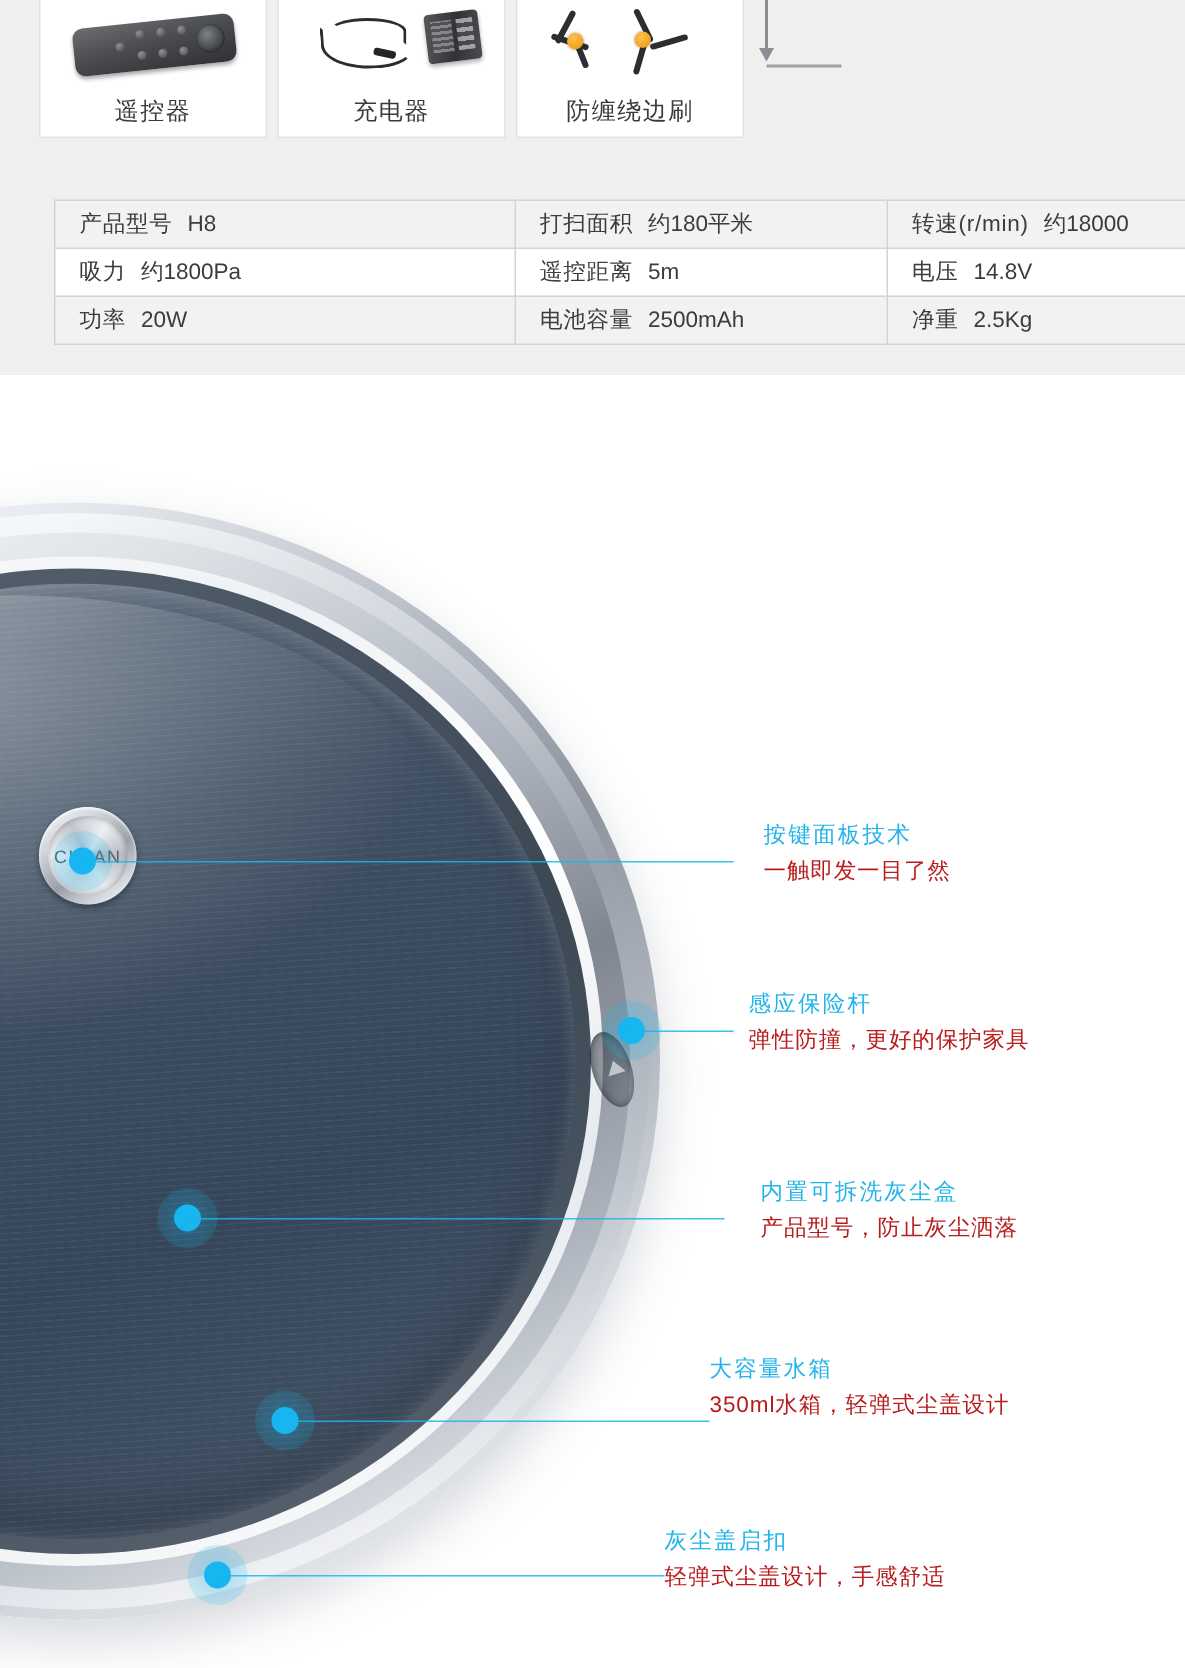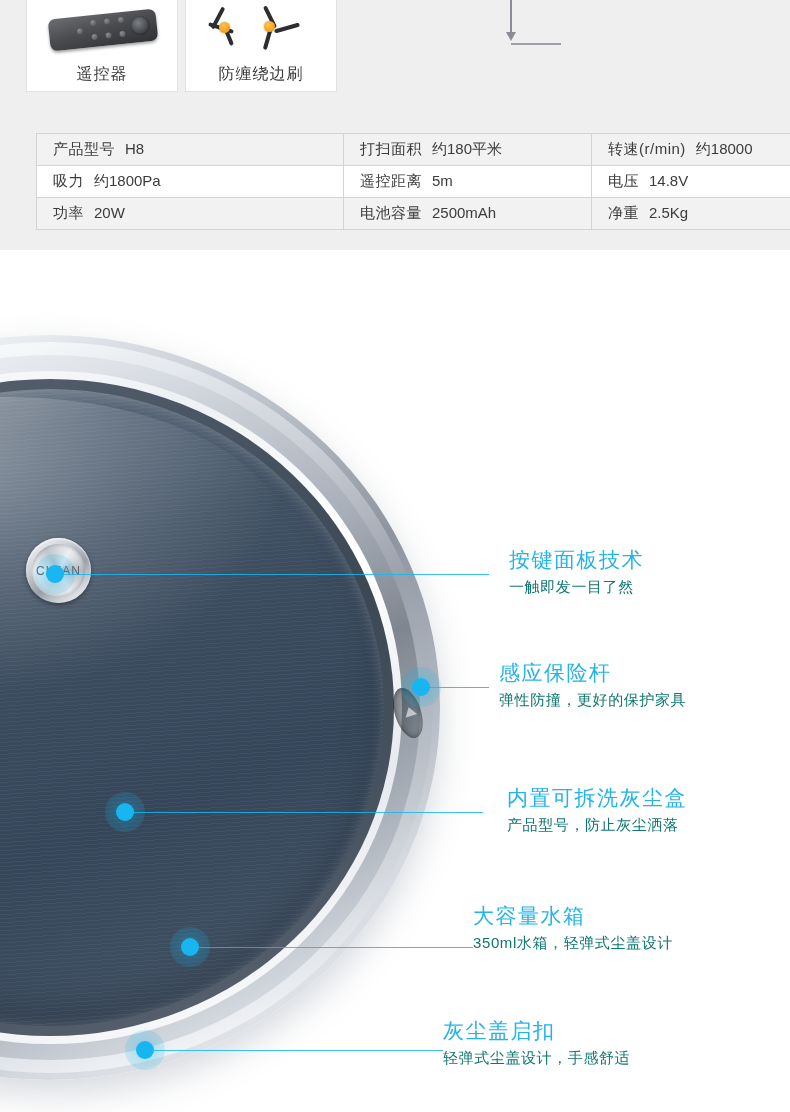"充电器" div.card { html: none -> <div> <div> <div></div> <div></div> <div></div> <div> <div></div> <div></div> </div> </div> <div>充电器</div> </div> }
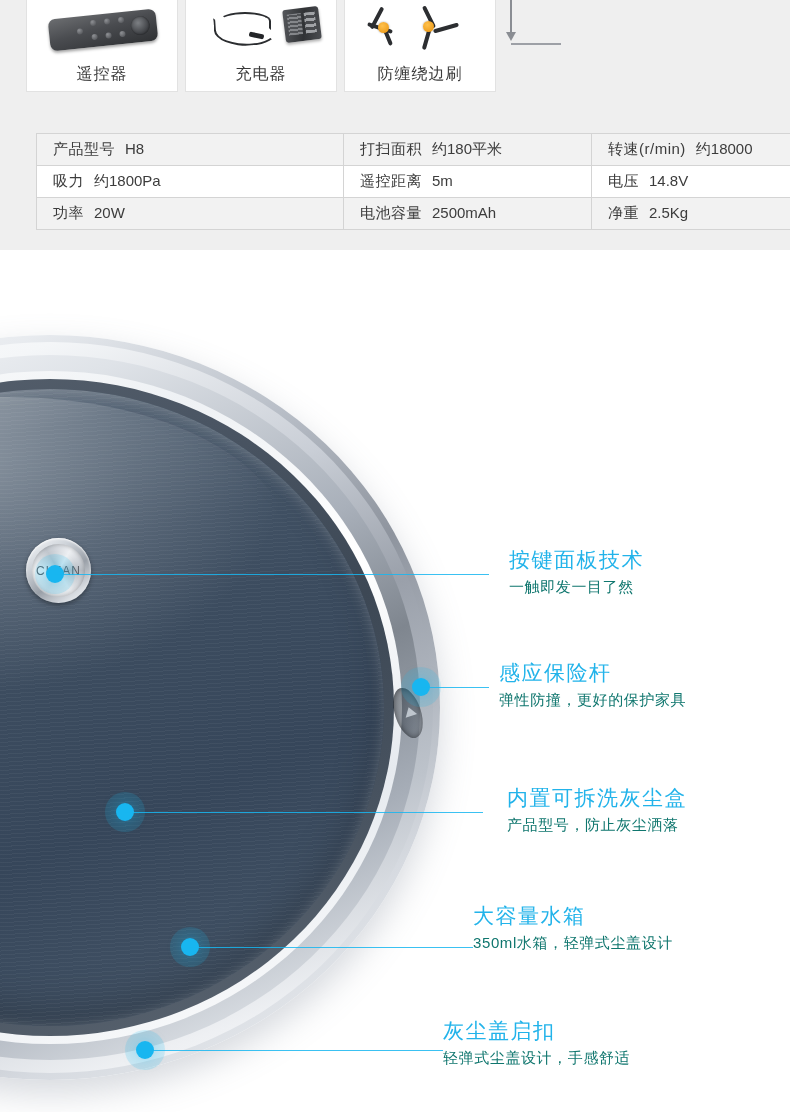"按键面板技术" .co-title { font-size: 21px -> 15px }
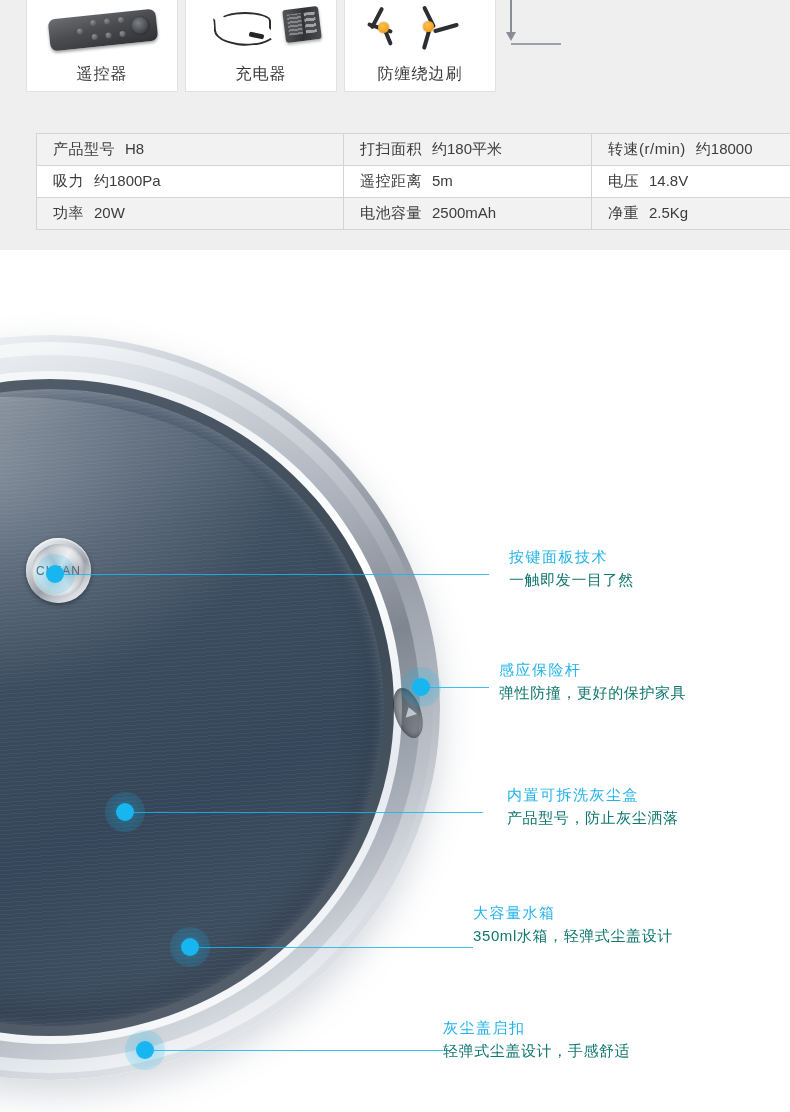"一触即发一目了然" .co-sub { color: #0f766e -> #b91c1c }
